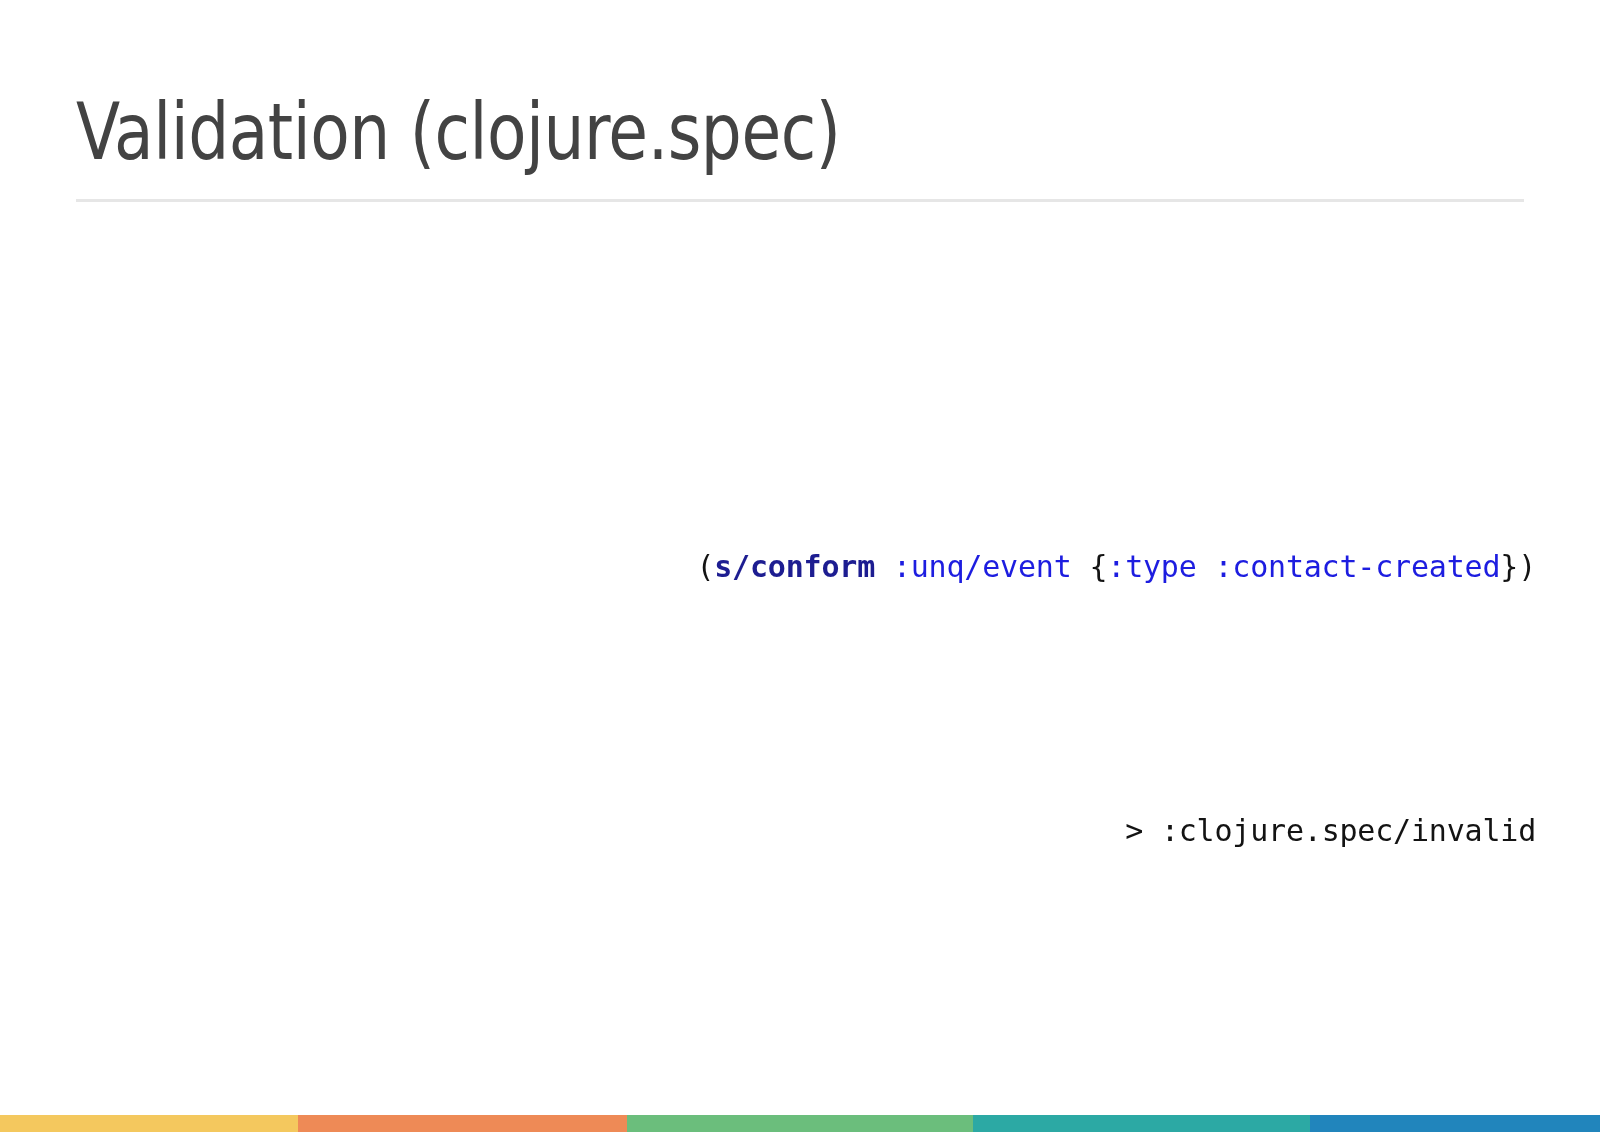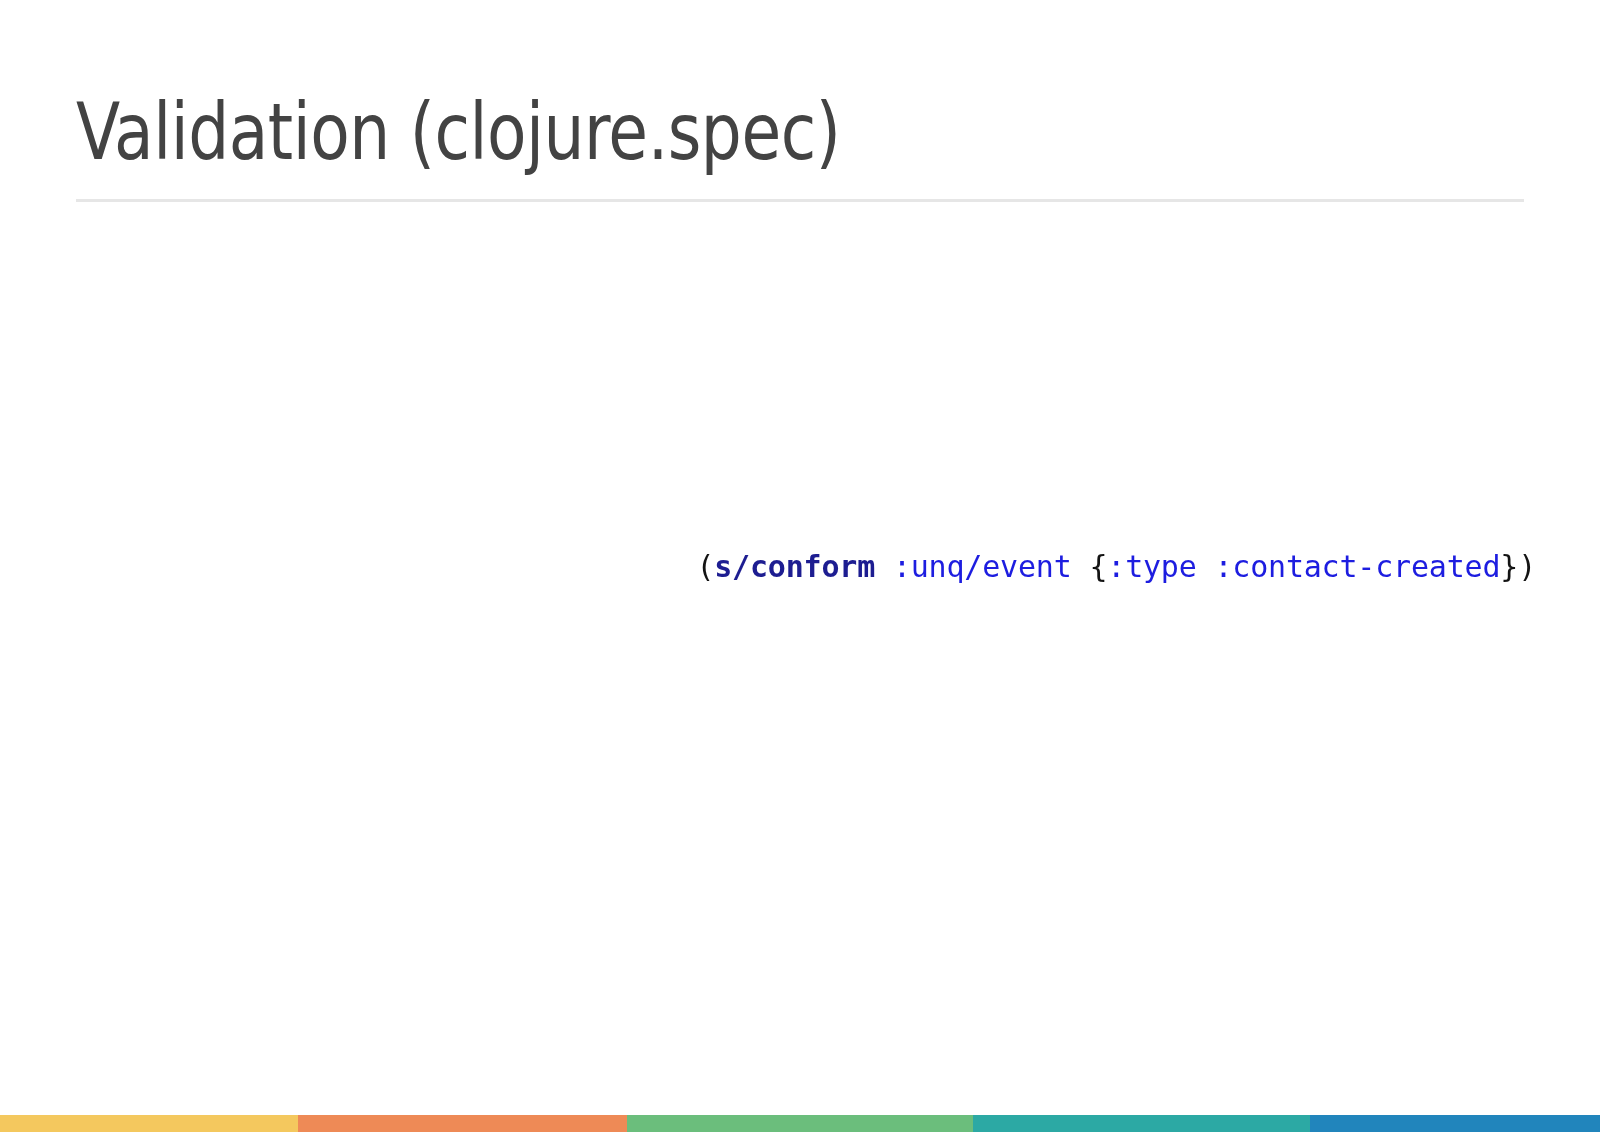"> :clojure.spec/invalid" div.ln { html: none -> <div>&gt; :clojure.spec/invalid</div> }
